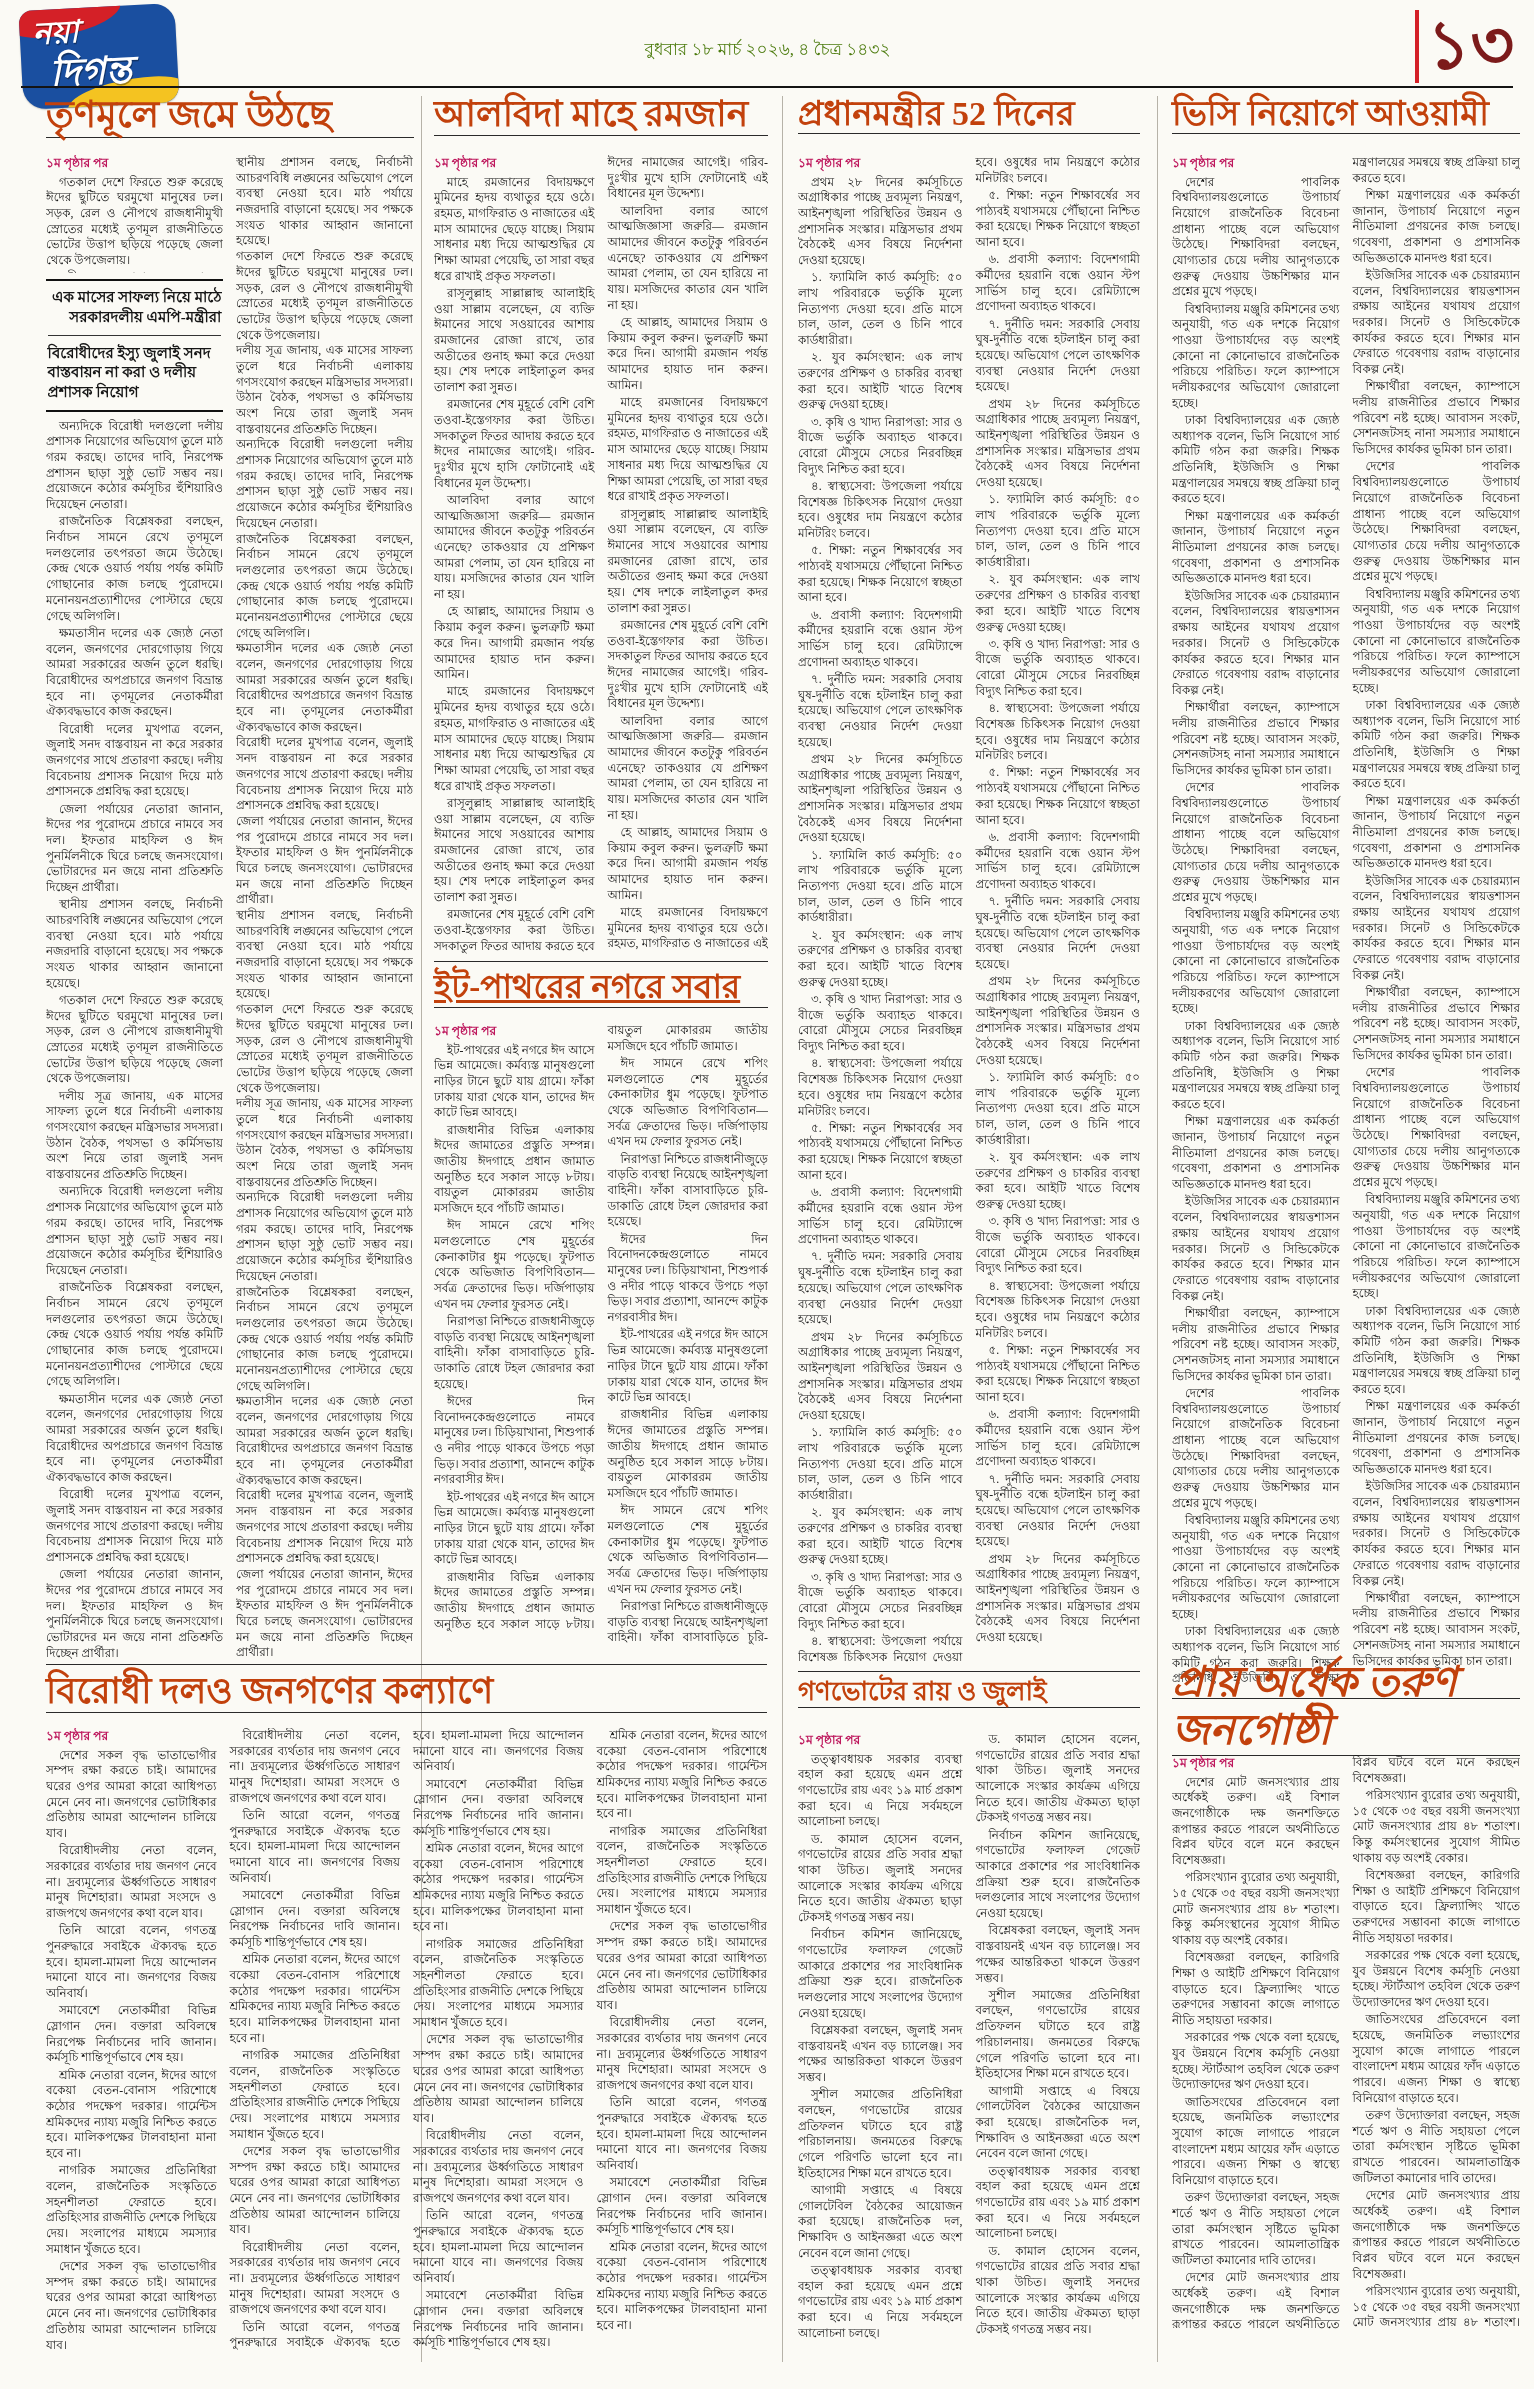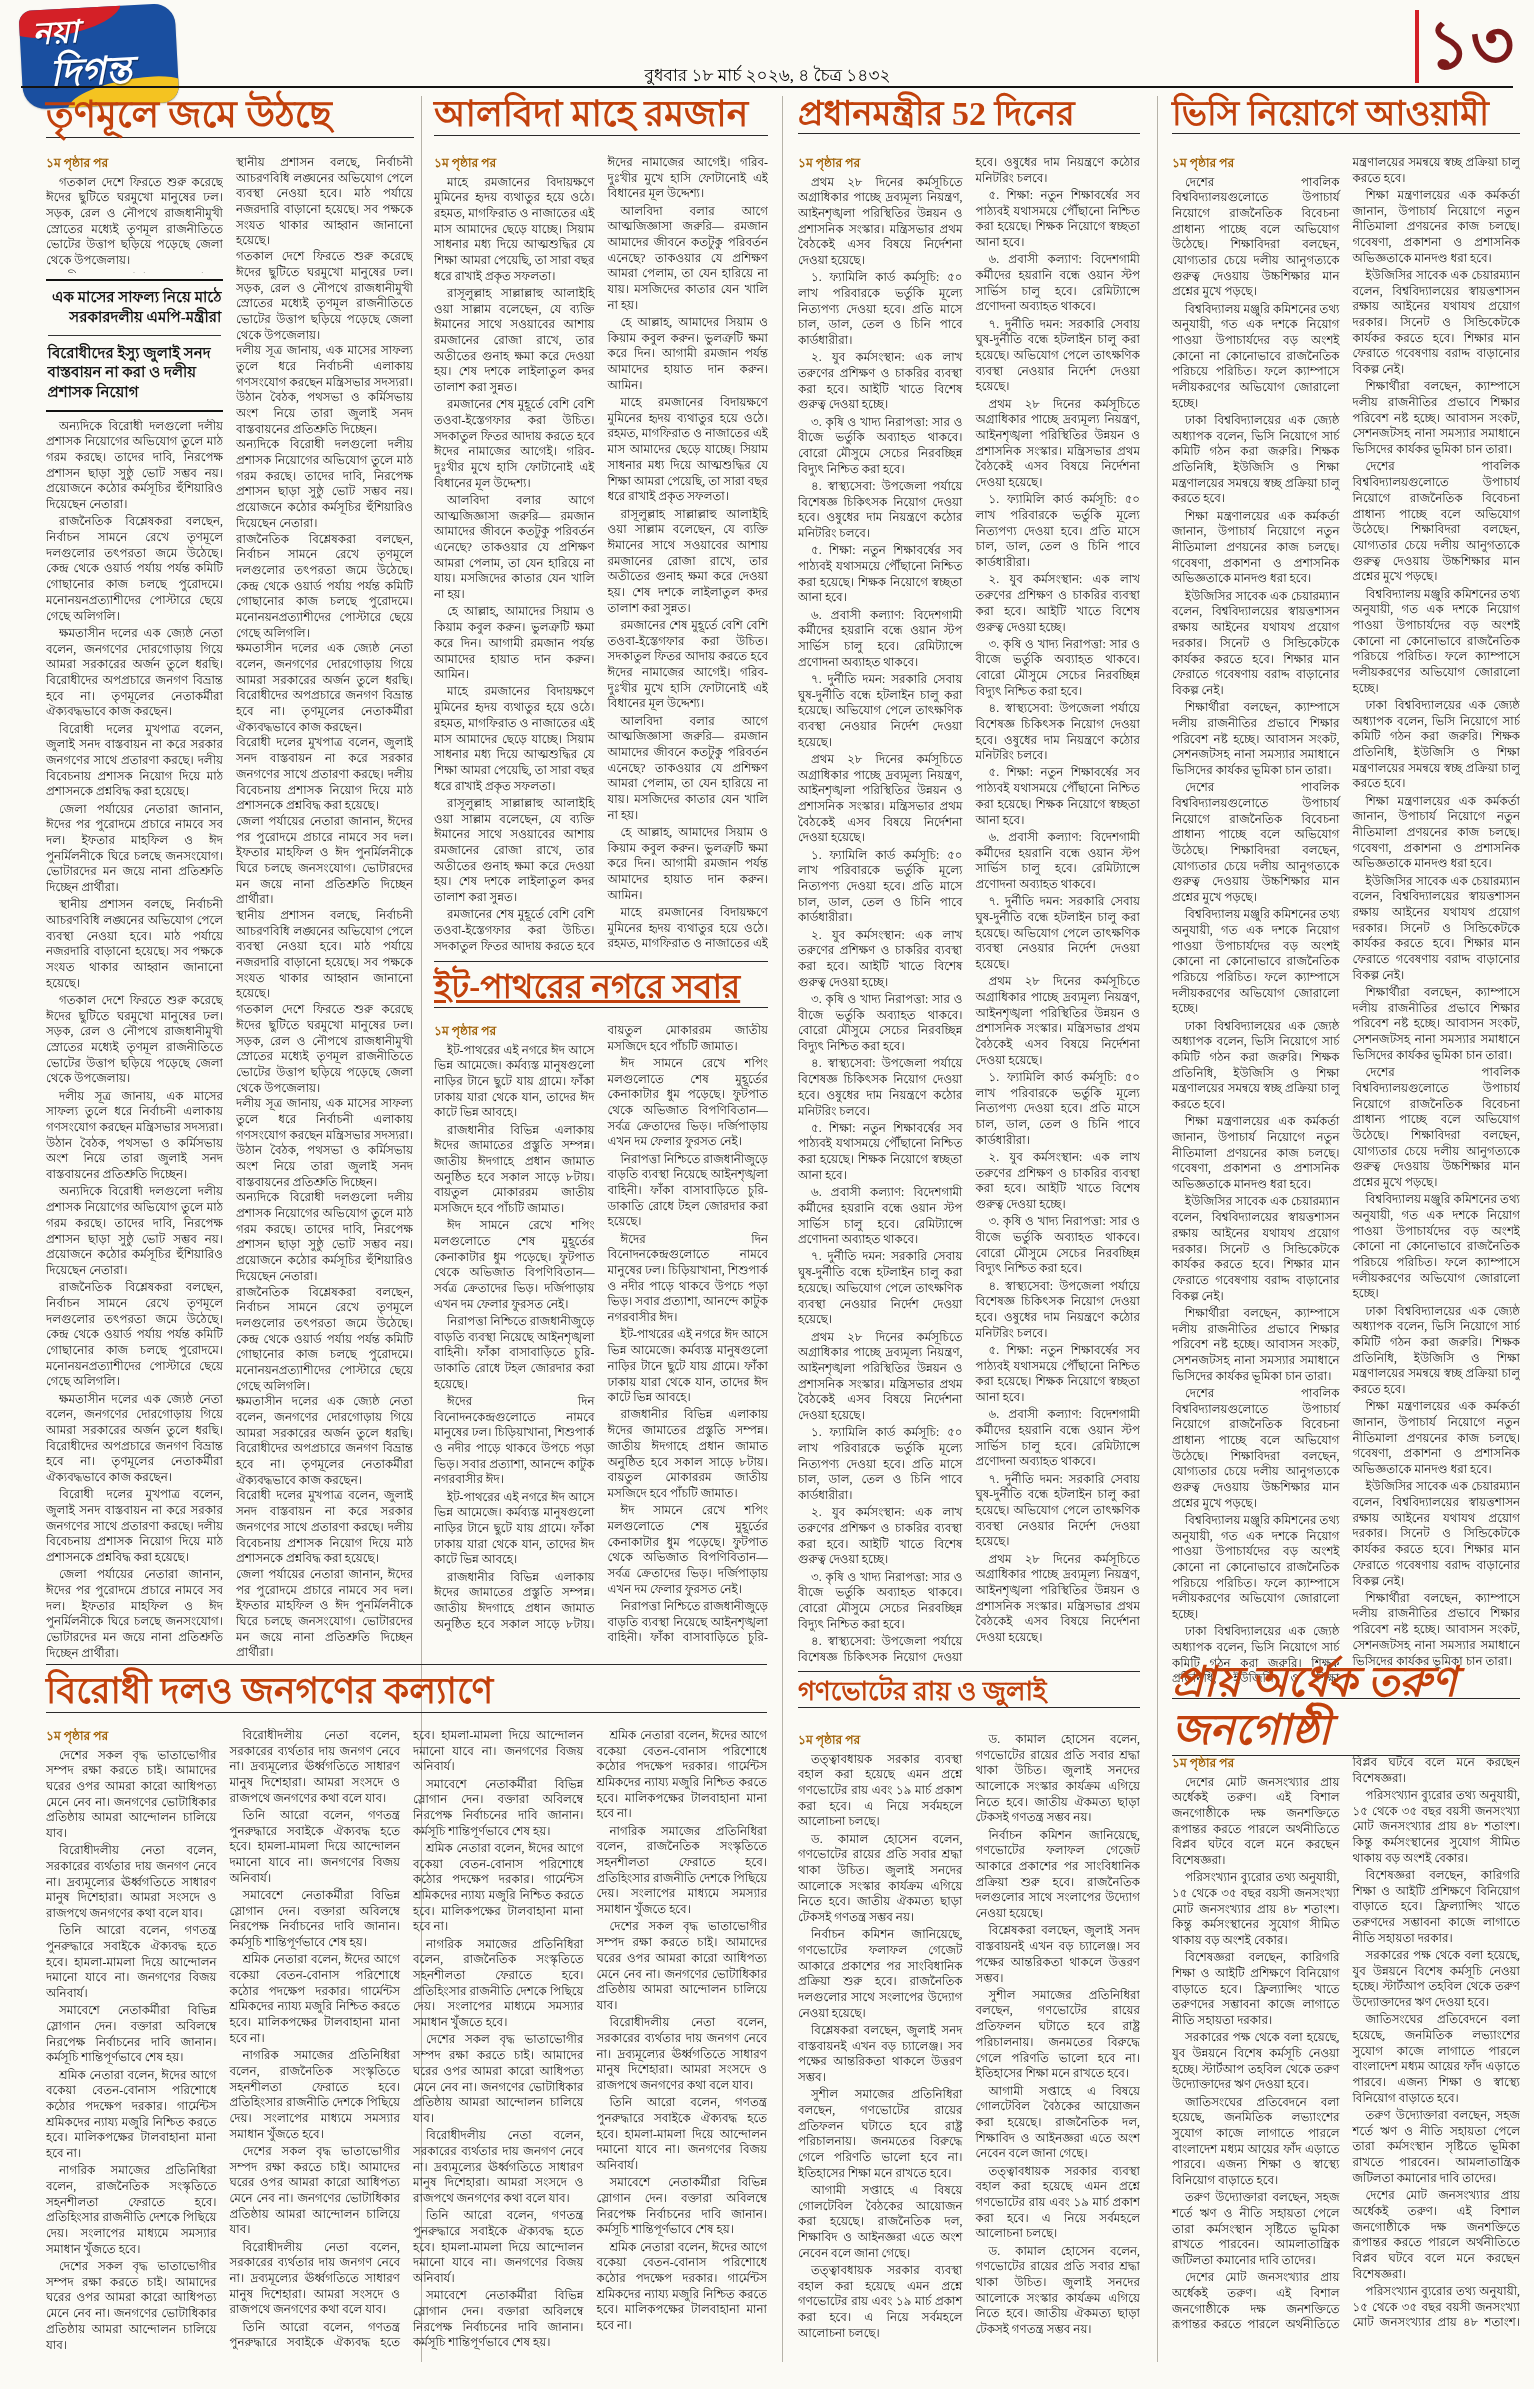"বুধবার ১৮ মার্চ ২০২৬, ৪" .dateline { color: #000000 -> #4d7c0f; top: 62px -> 36px }
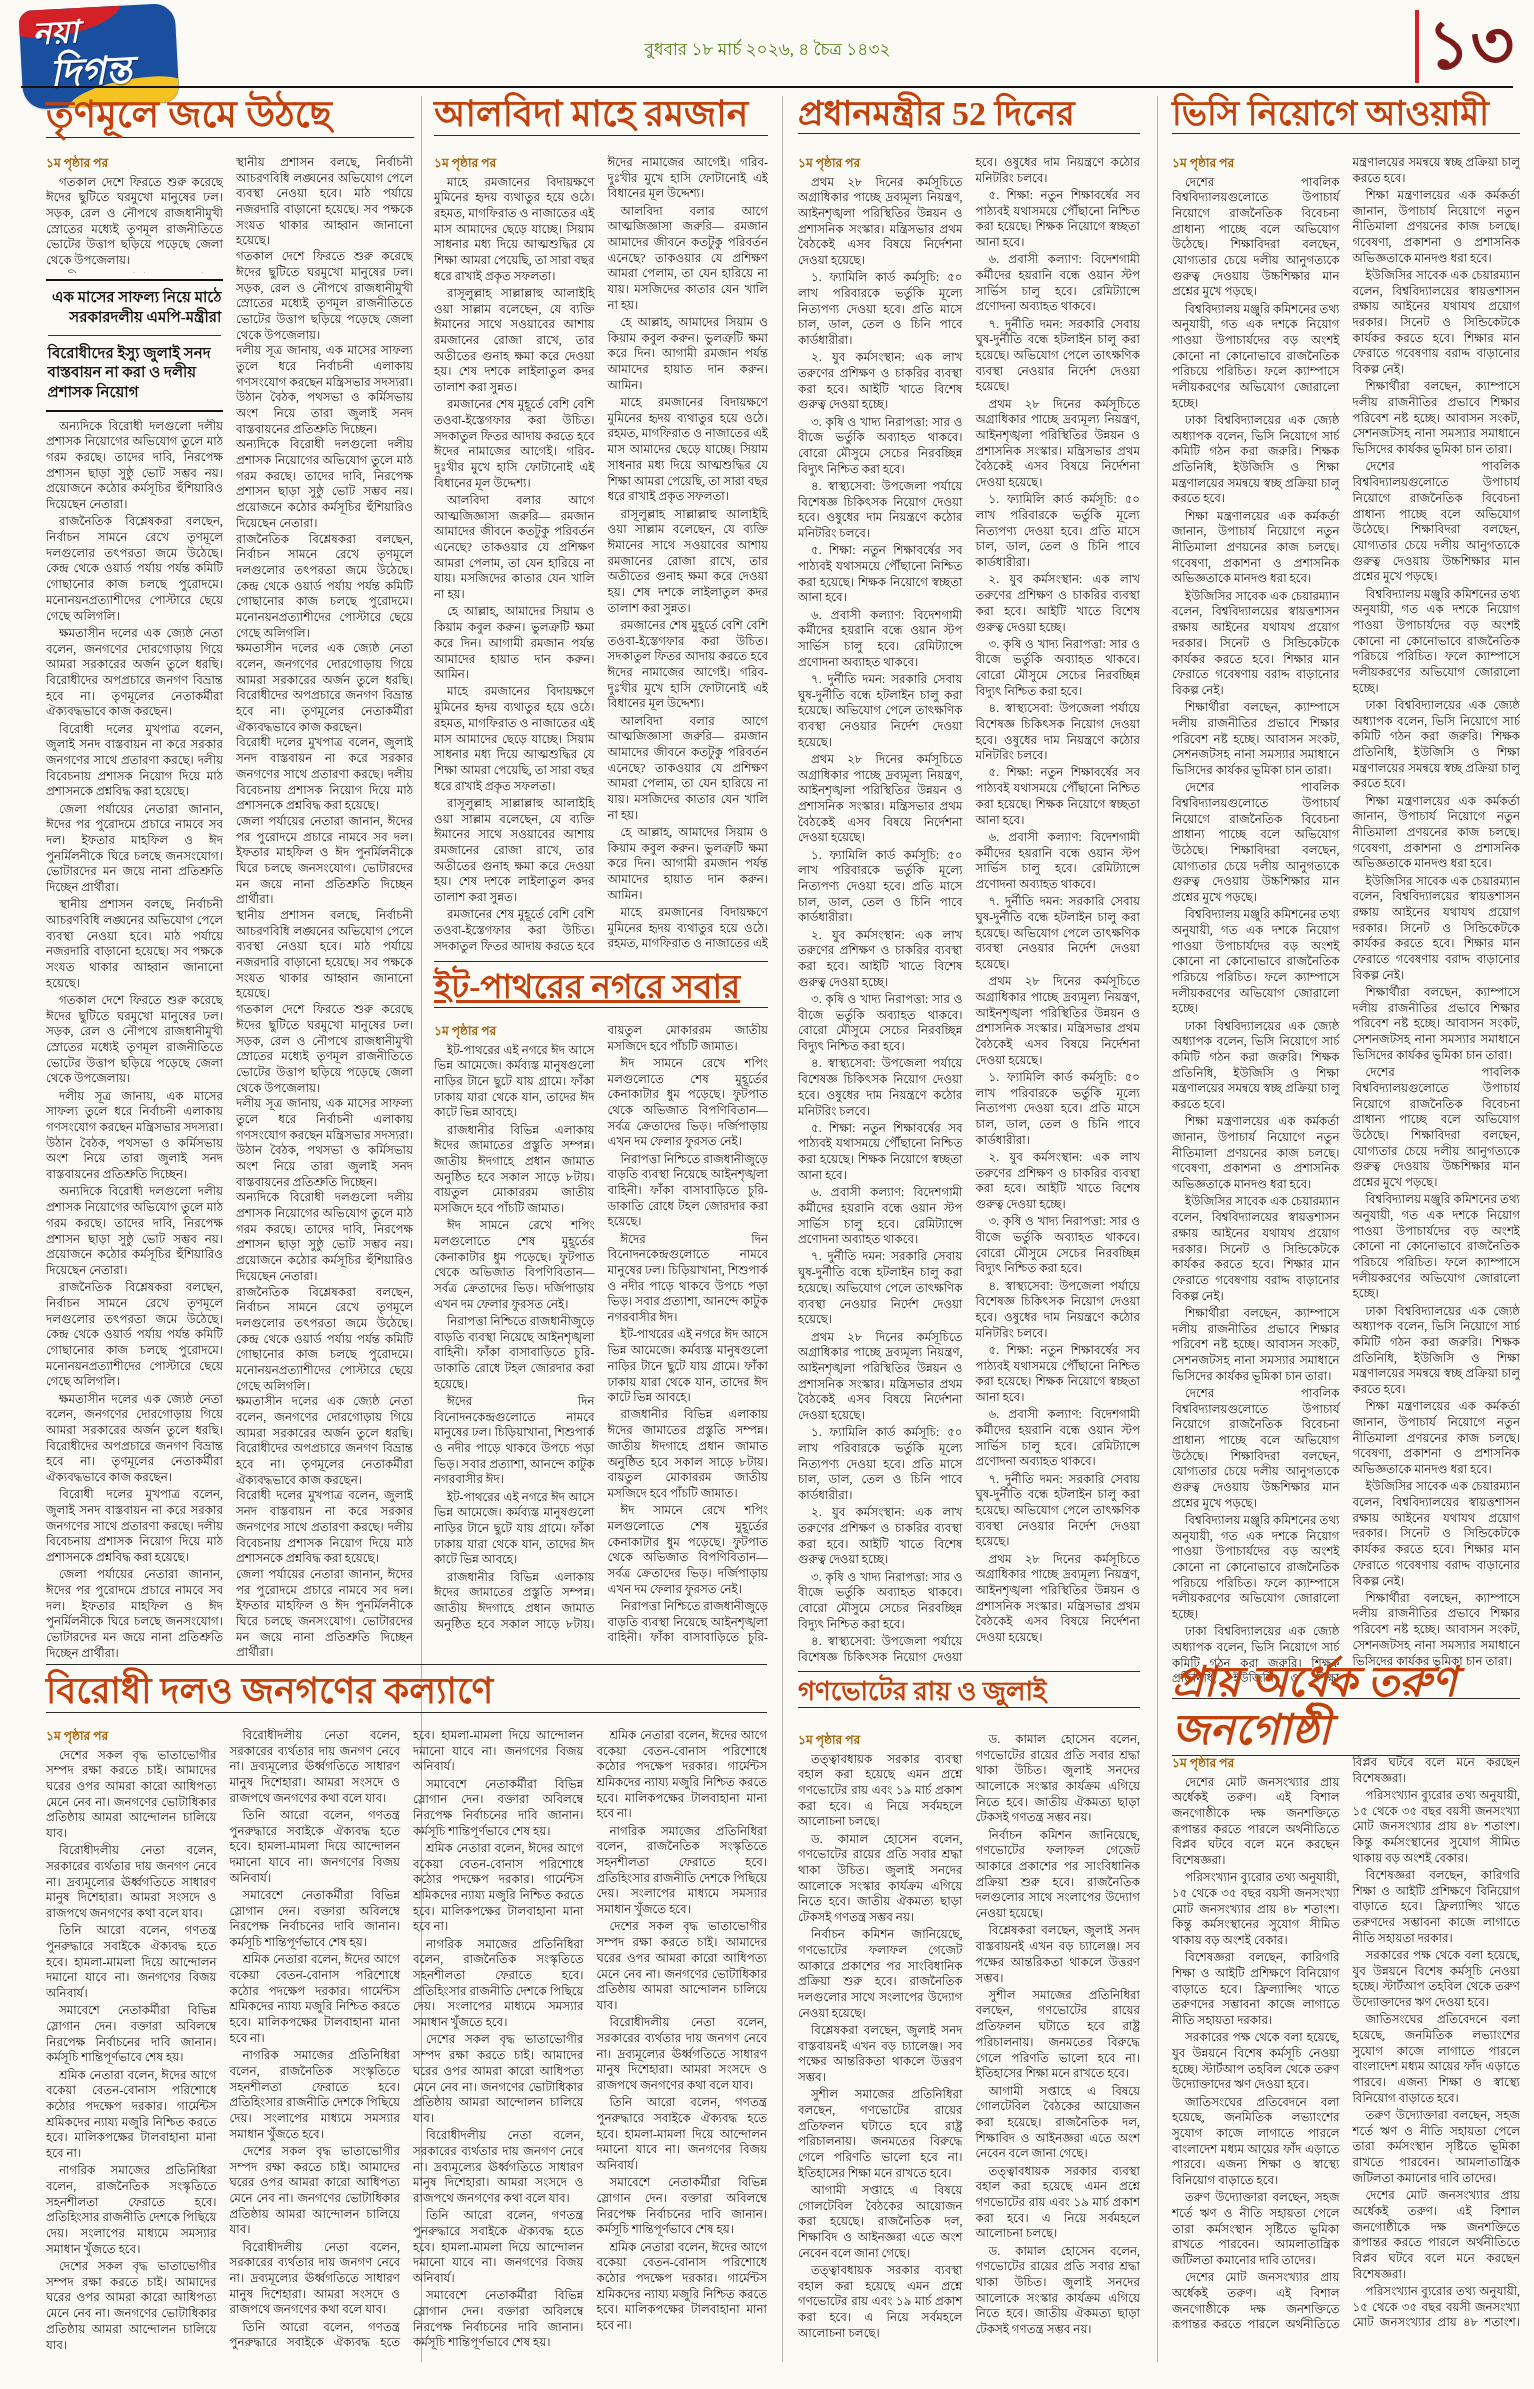"১ম পৃষ্ঠার পর" .leadin { color: #a16207 -> #be185d }
